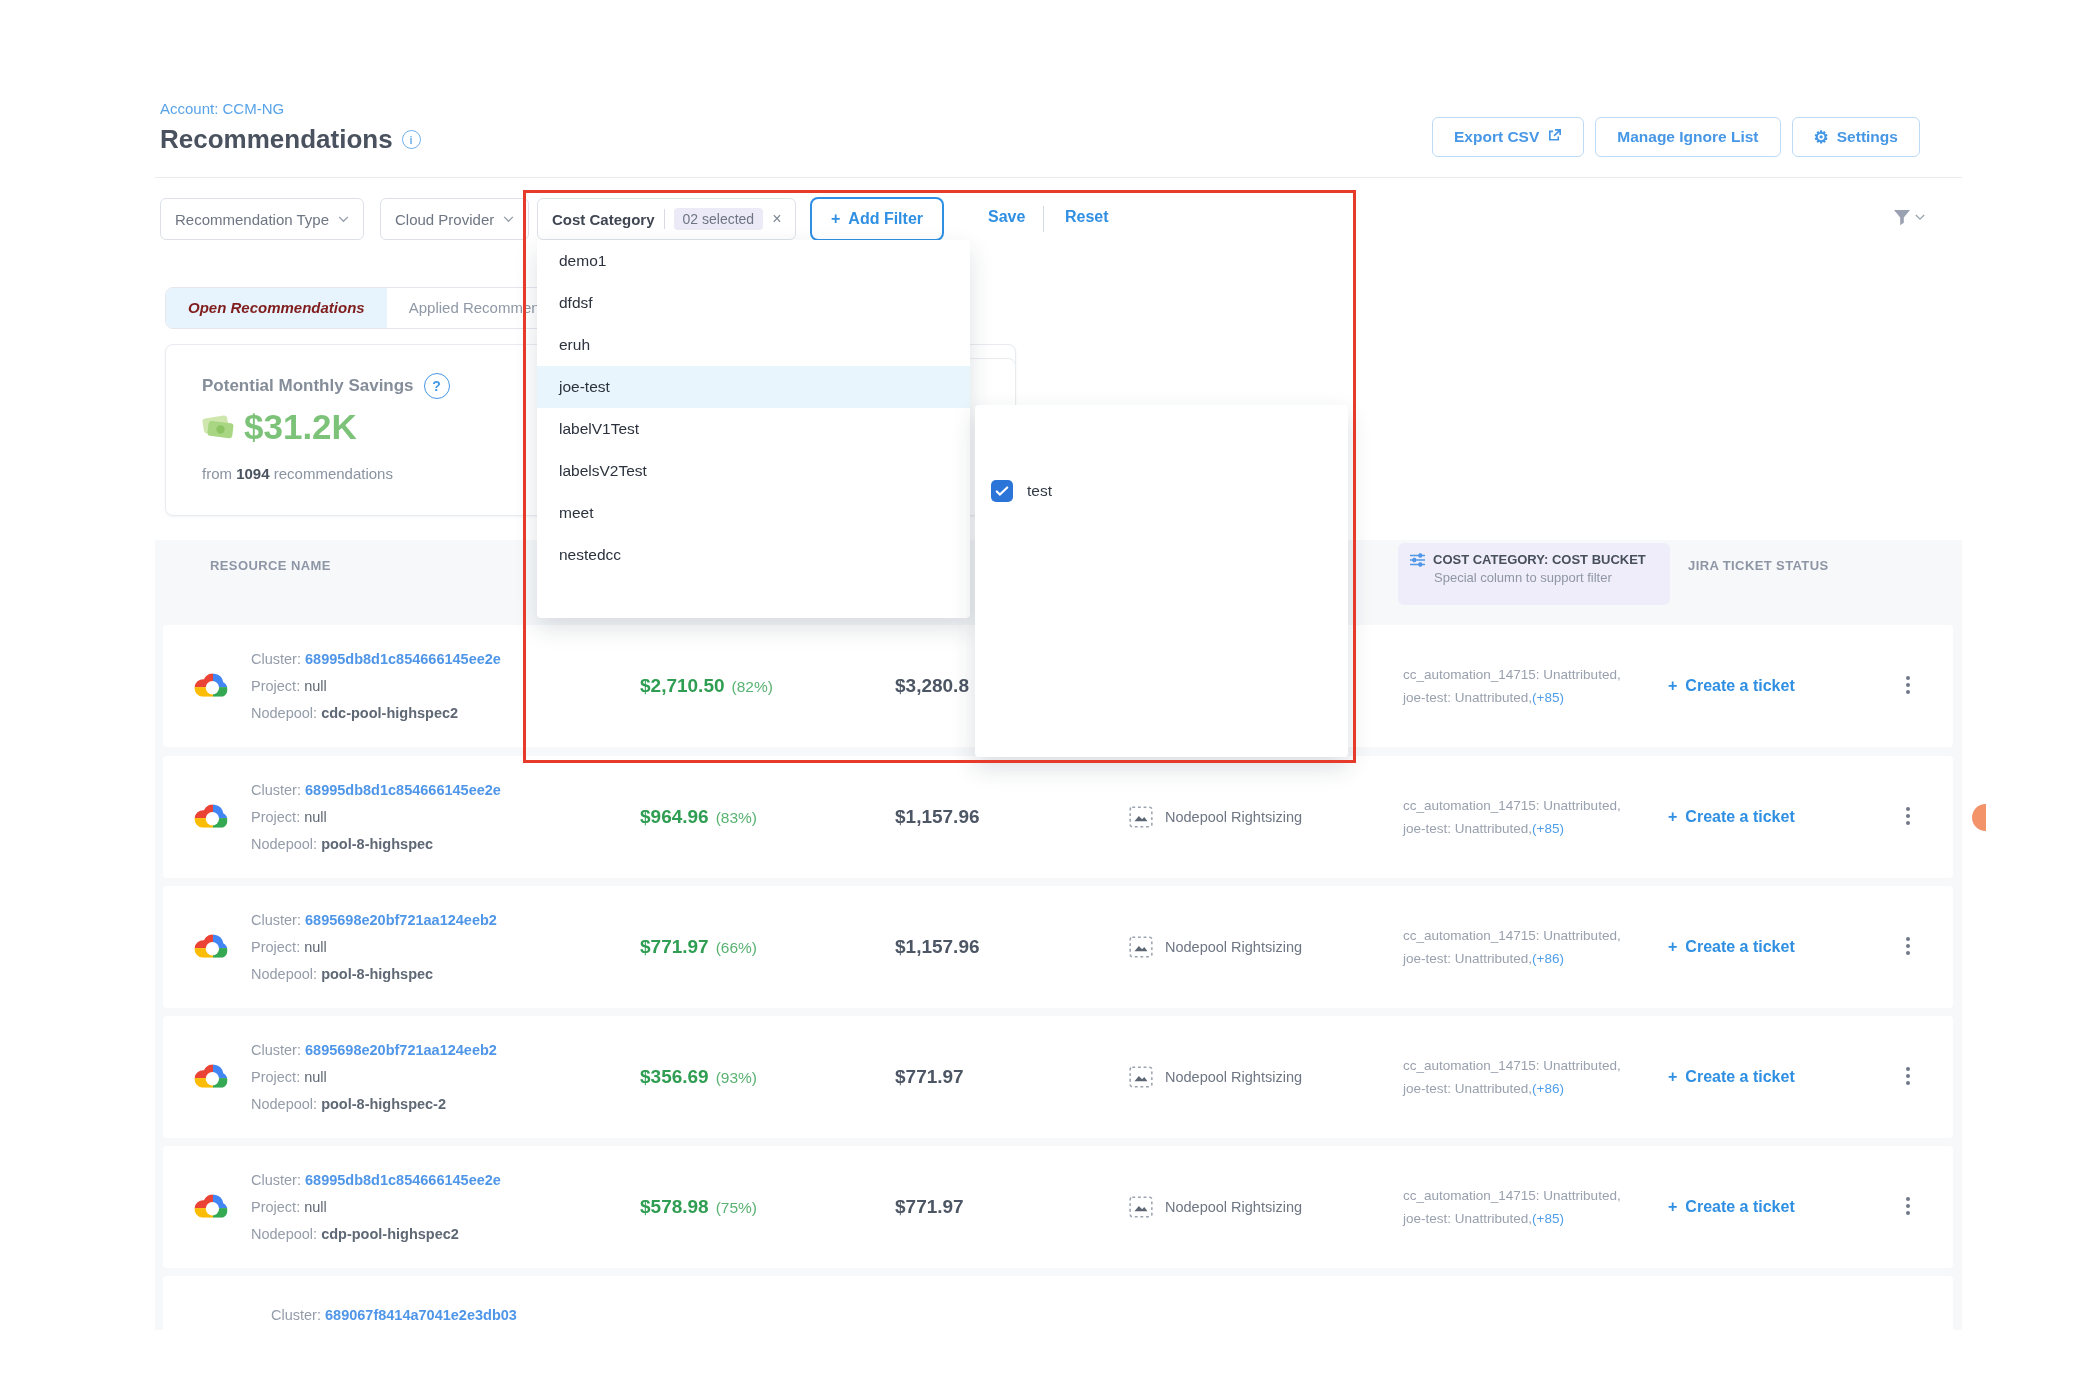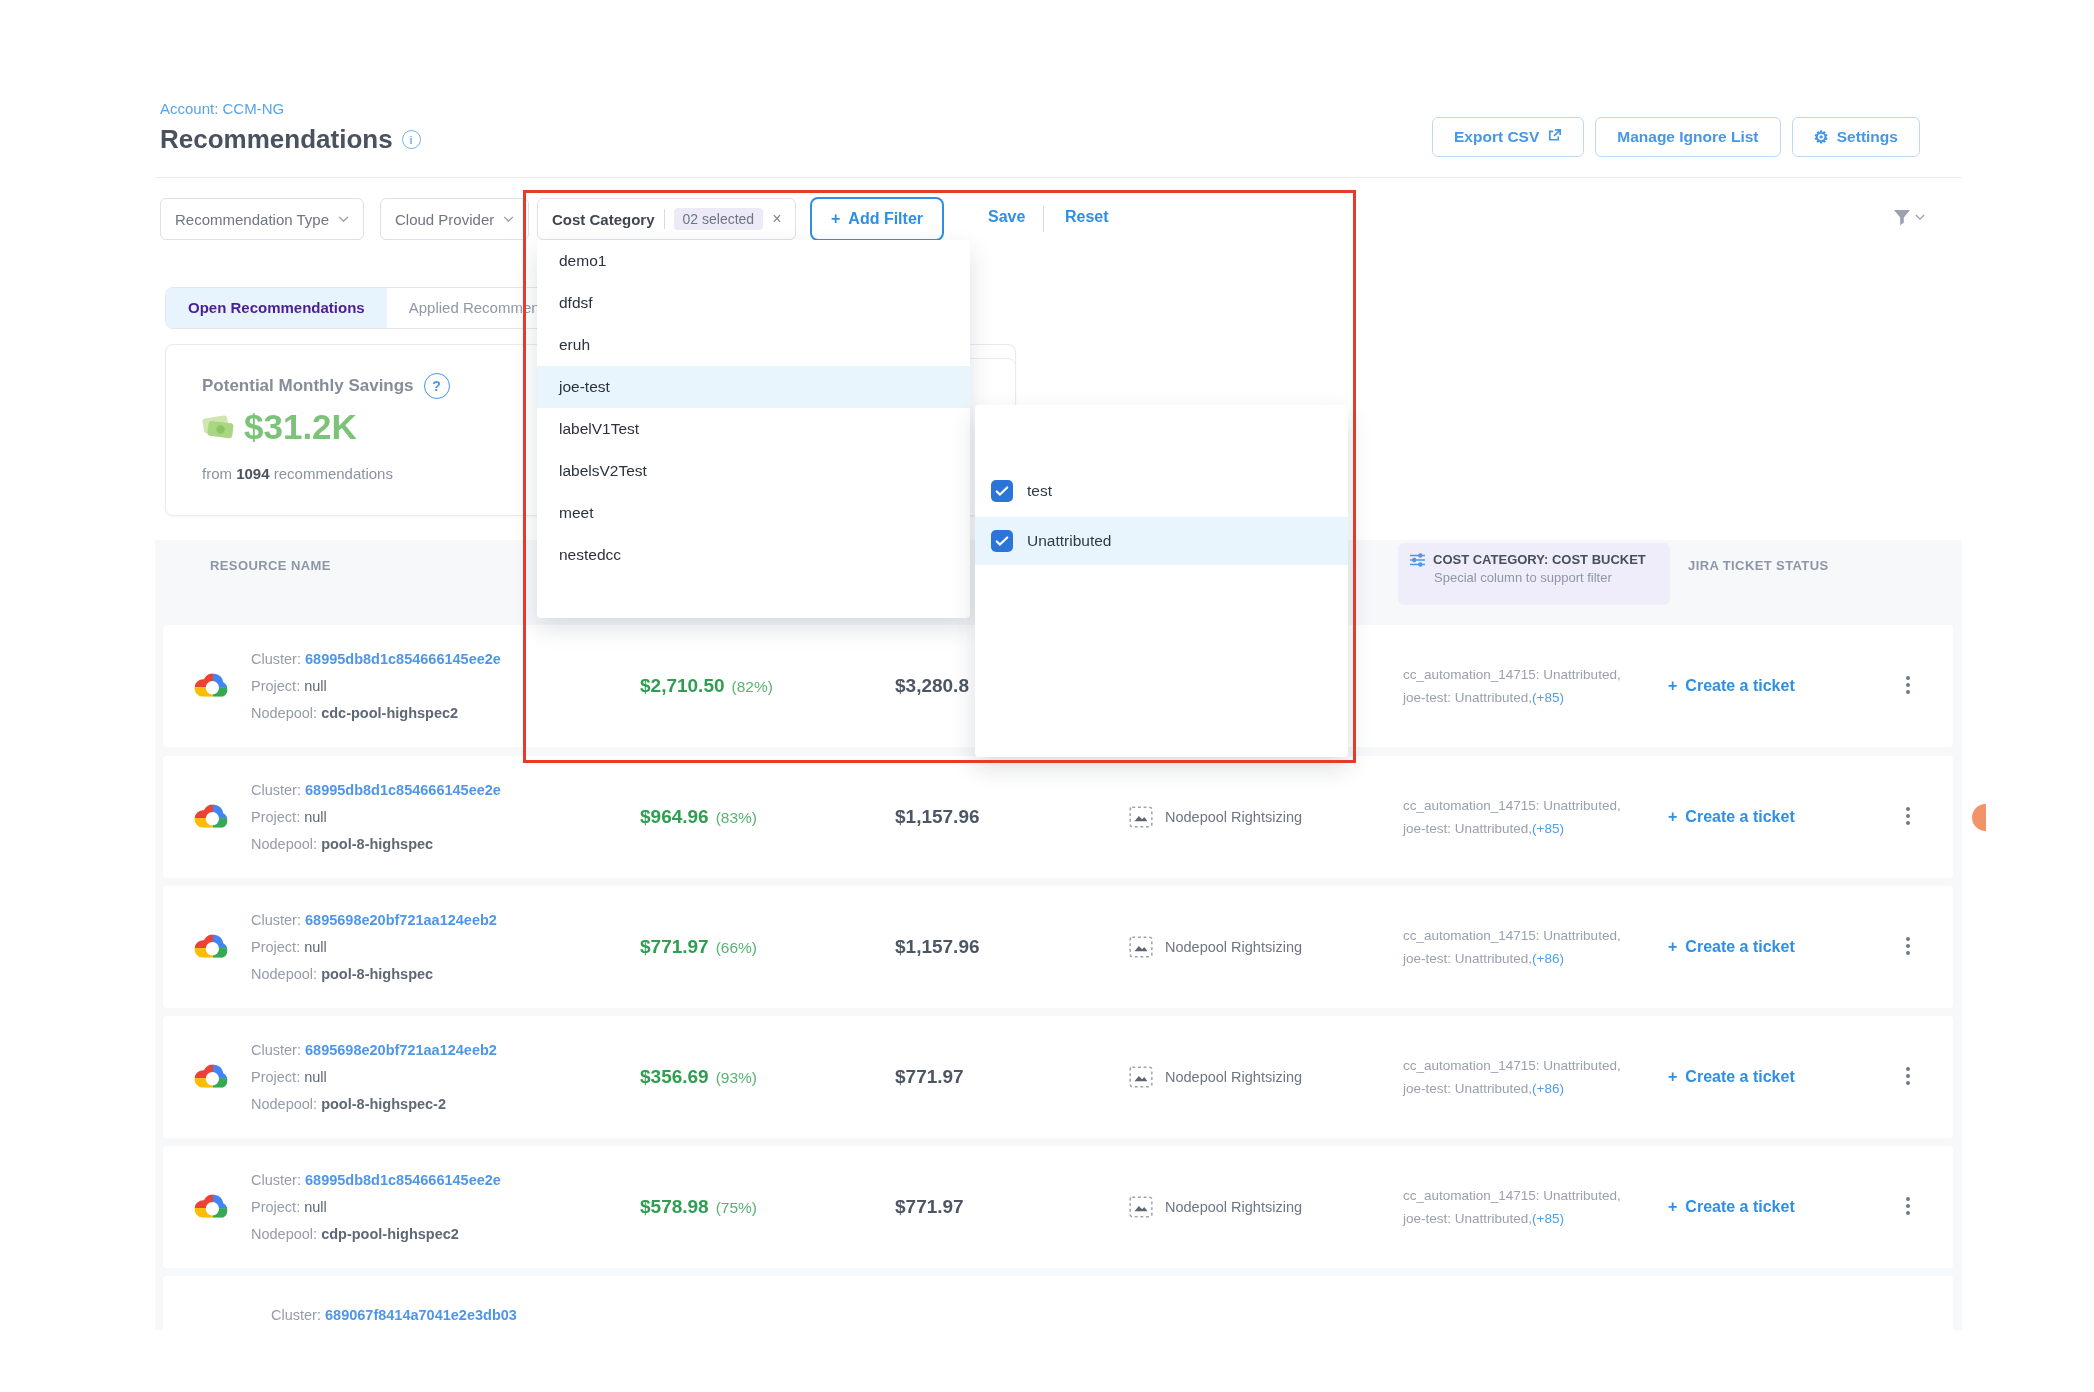"Open Recommendations" .tab.active { color: #4c1d95 -> #7f1d1d; font-style: none -> italic }
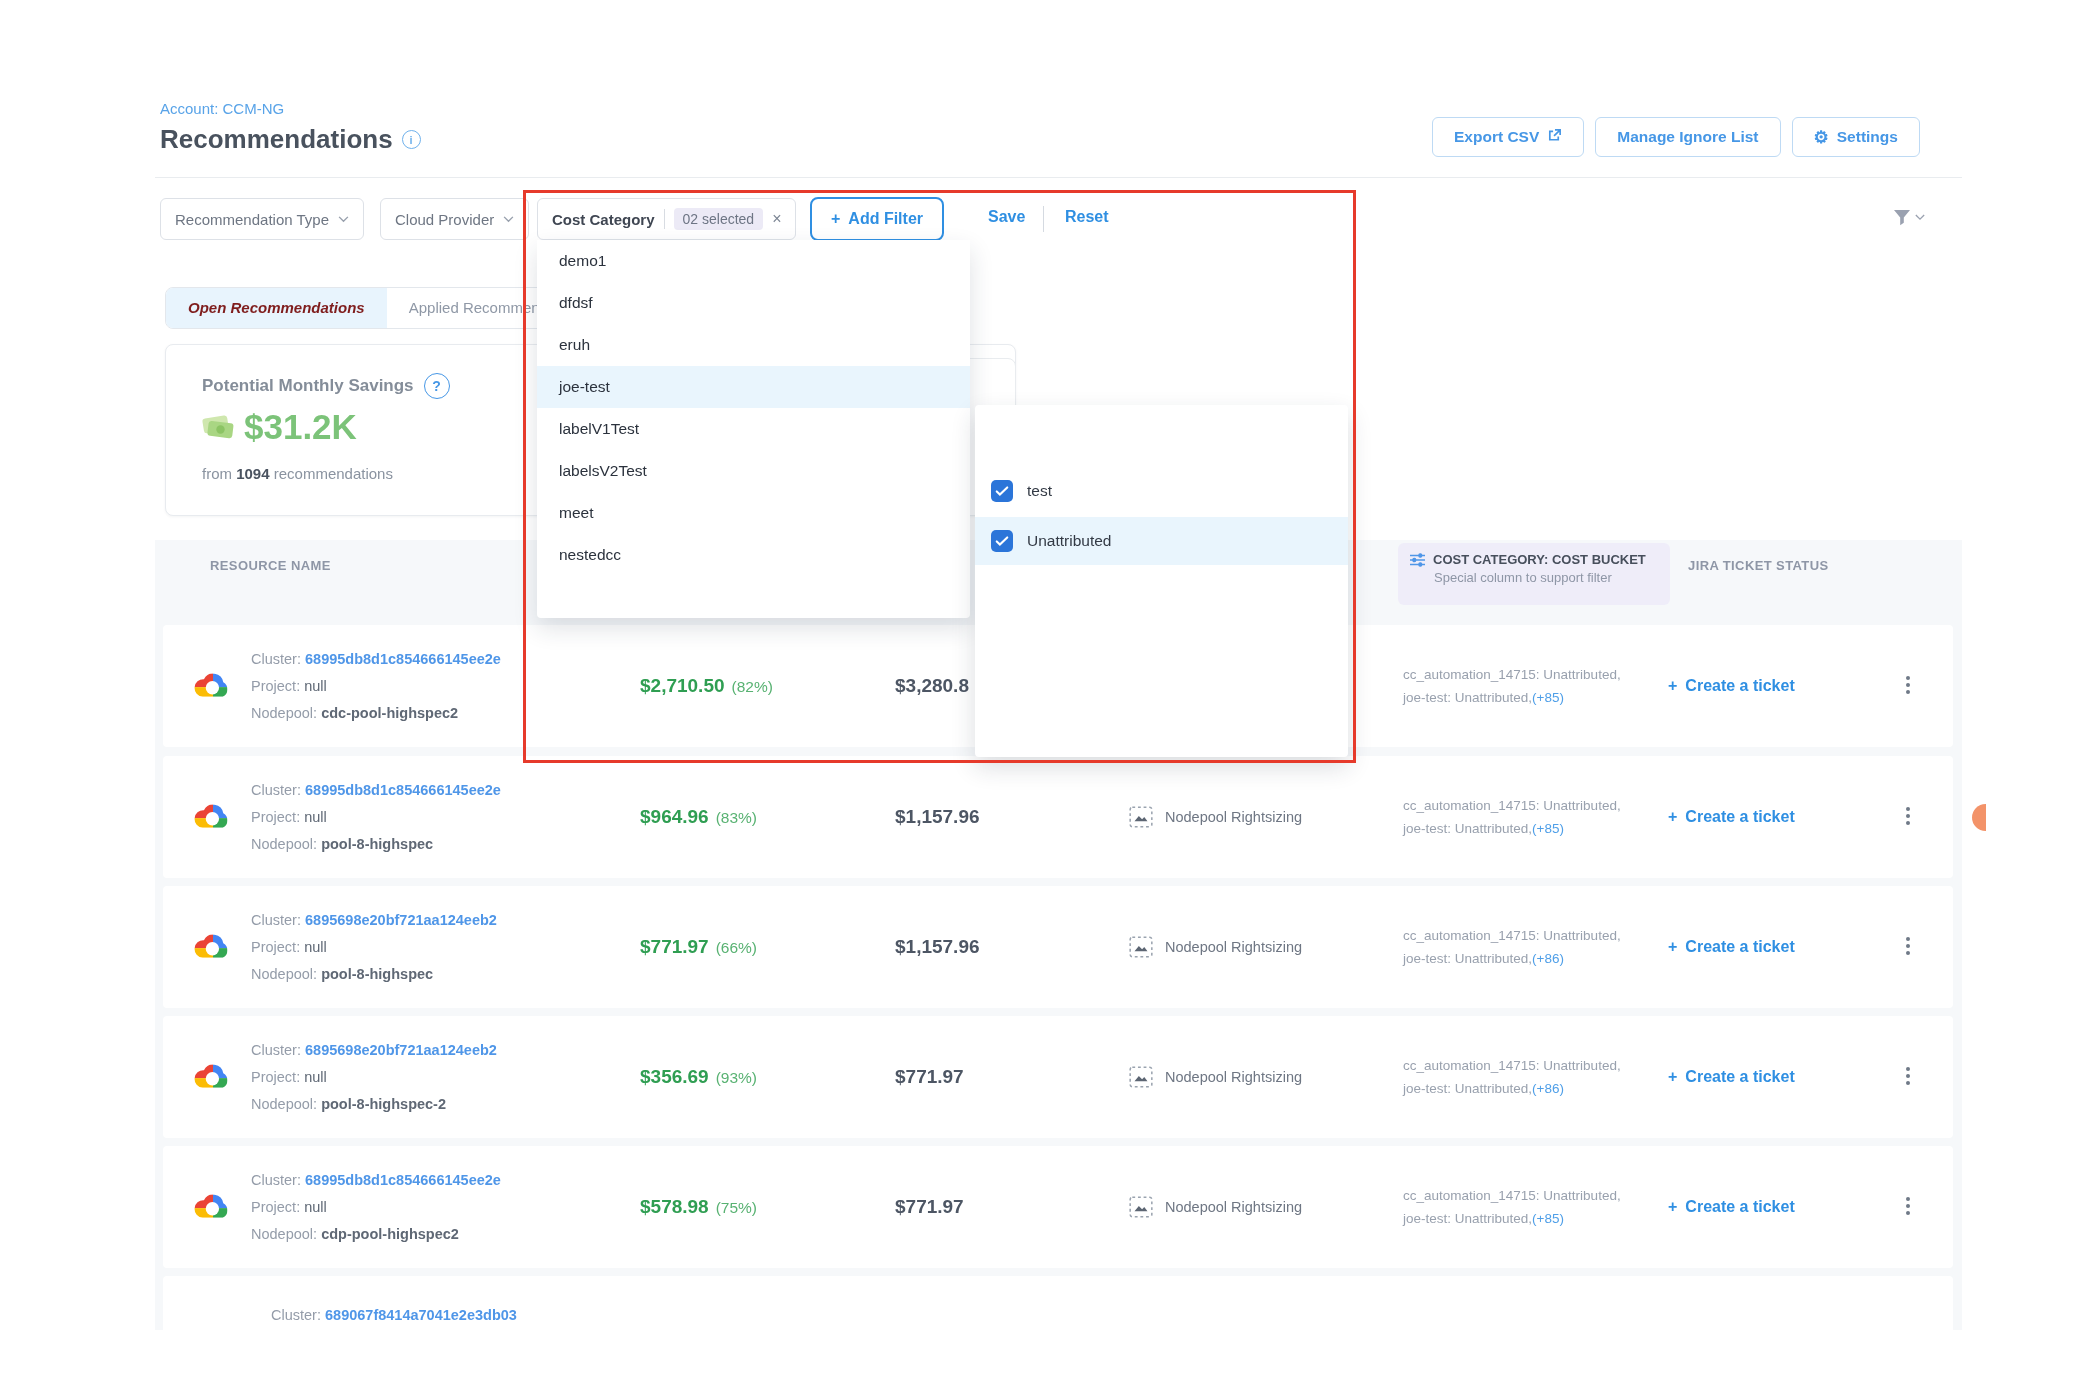"Unattributed" div.opt { html: <div> <span> <svg> <path></path> </svg> </span> <span>Unattributed</span> </div> -> none }
